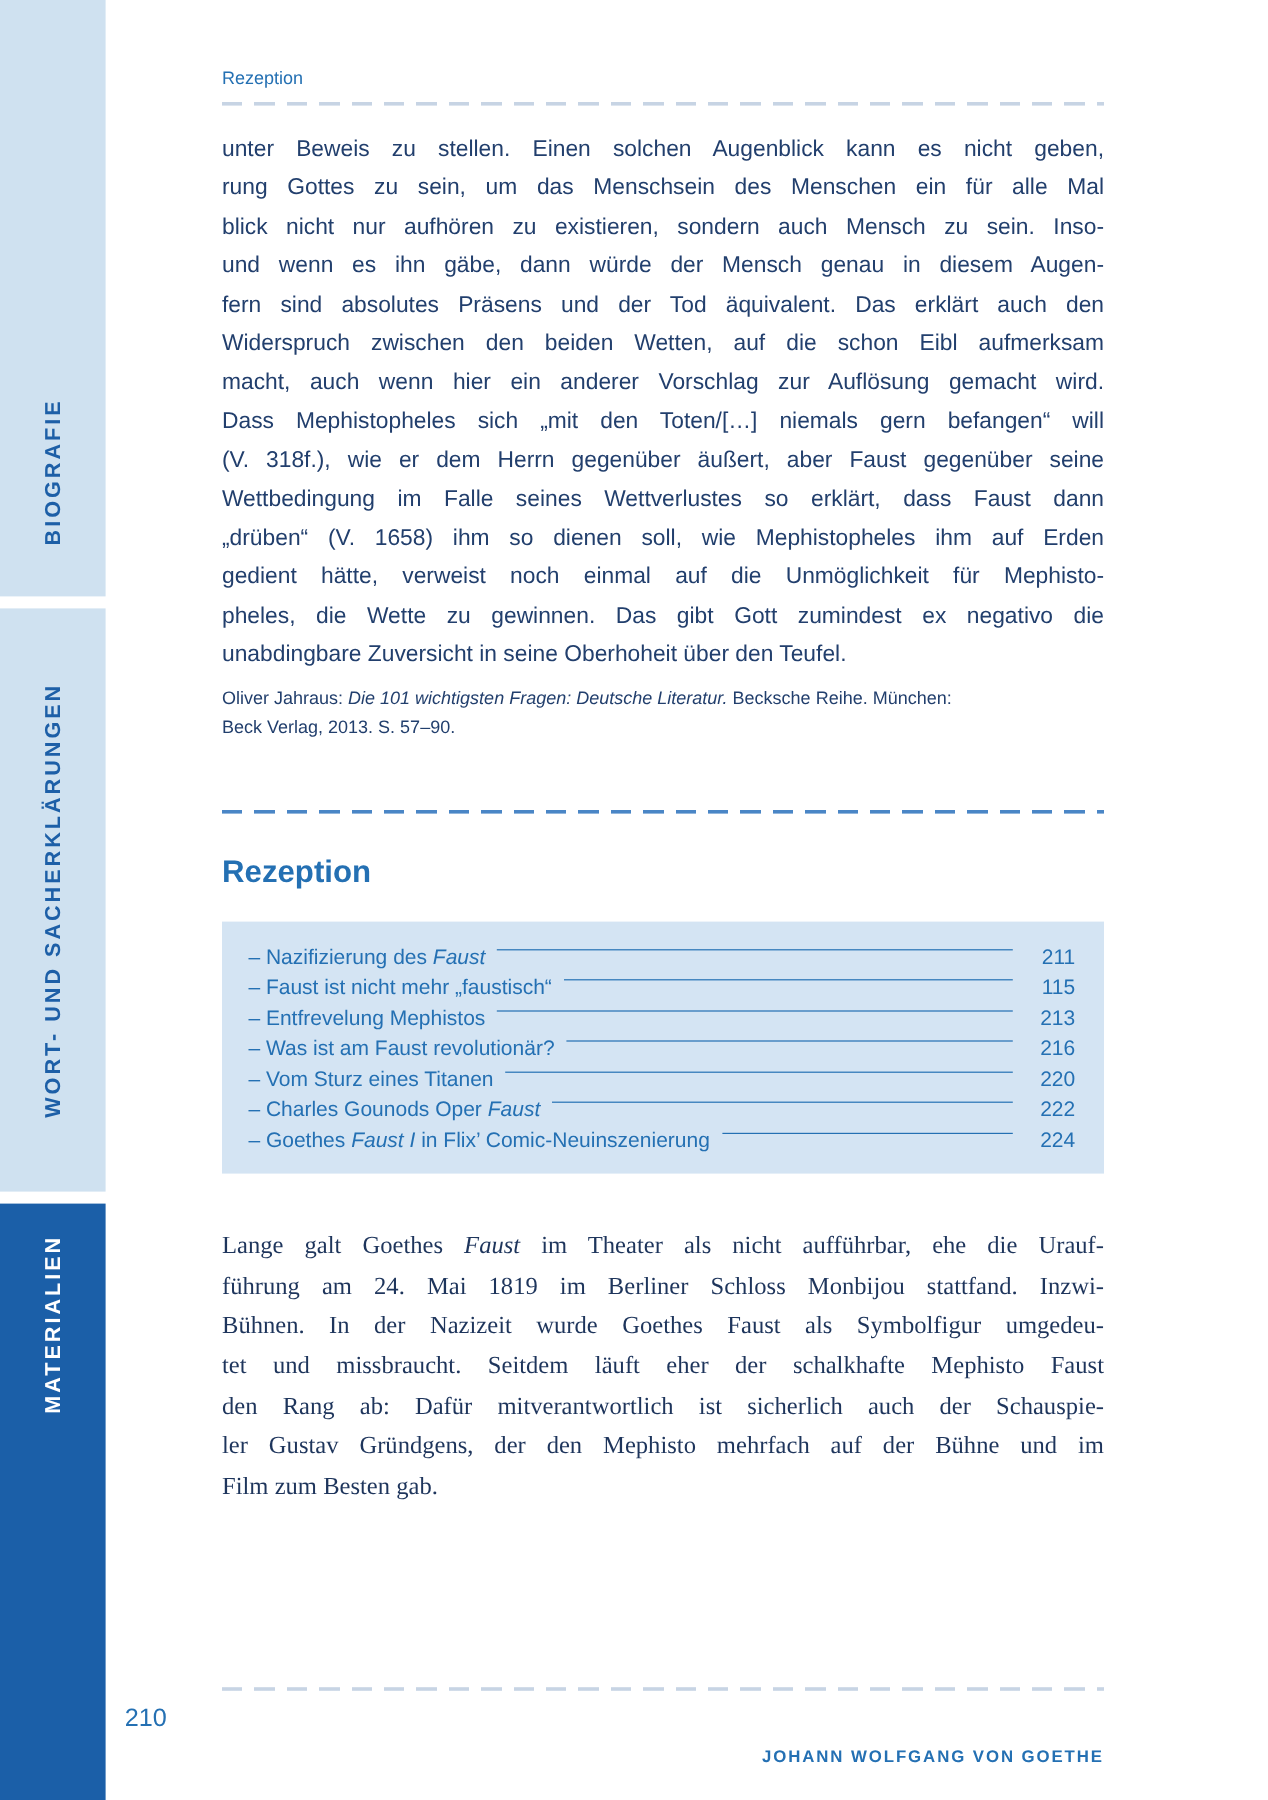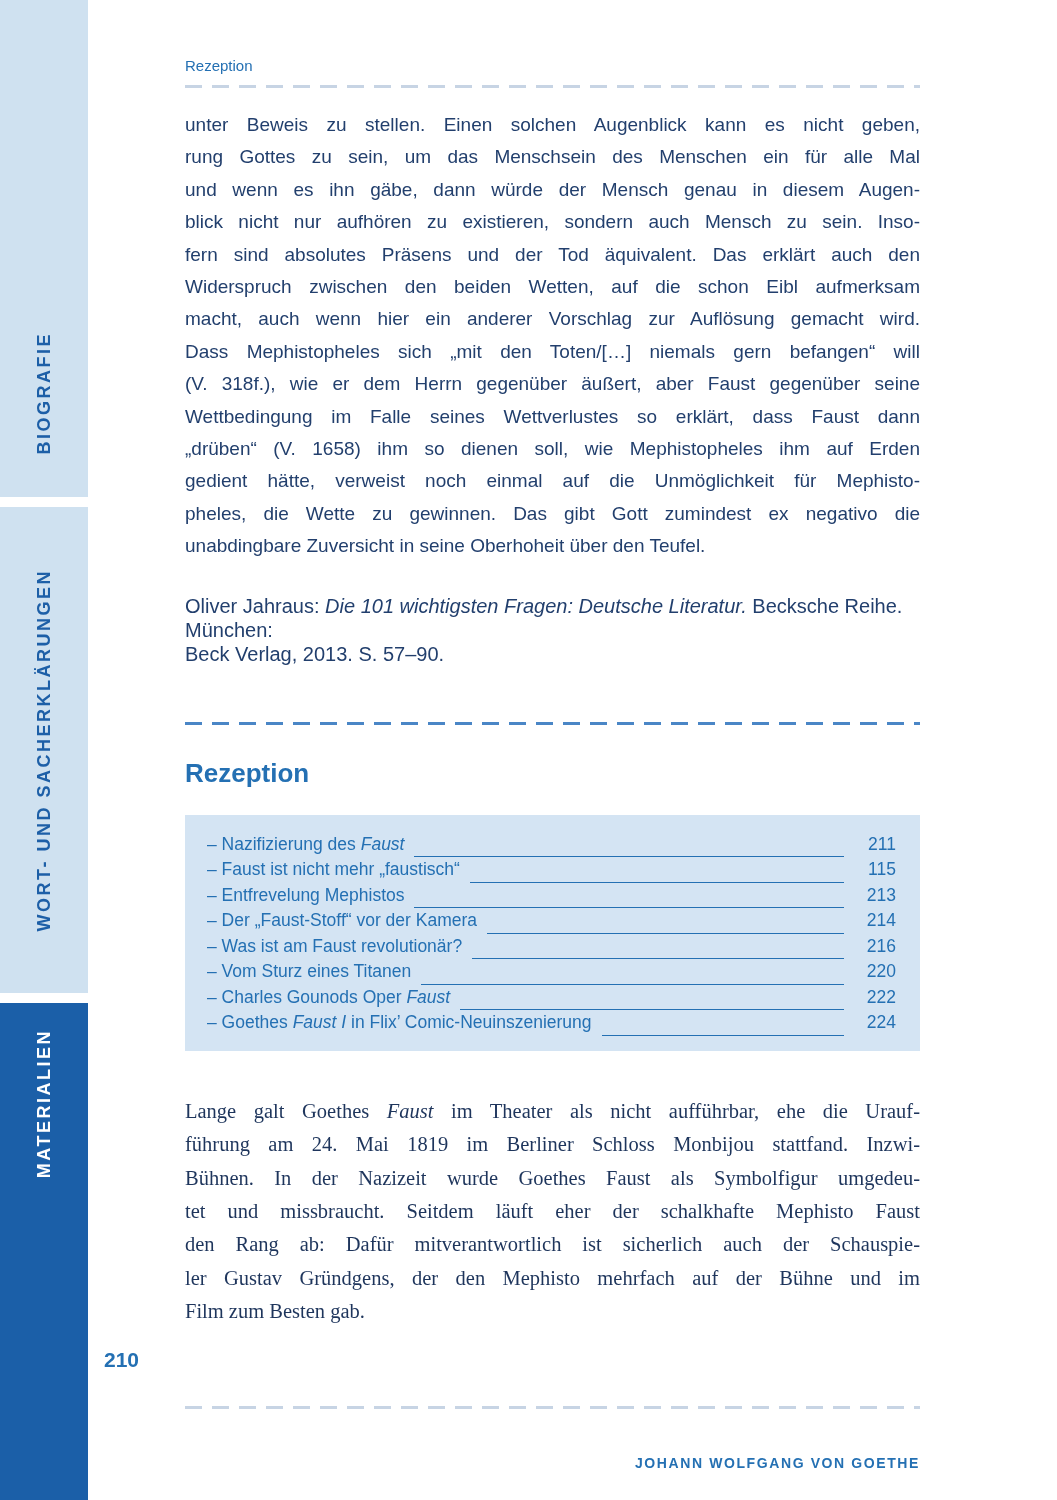"und wenn es ihn gäbe," div.tline { order: before "blick nicht nur aufhören zu" -> after "blick nicht nur aufhören zu" }
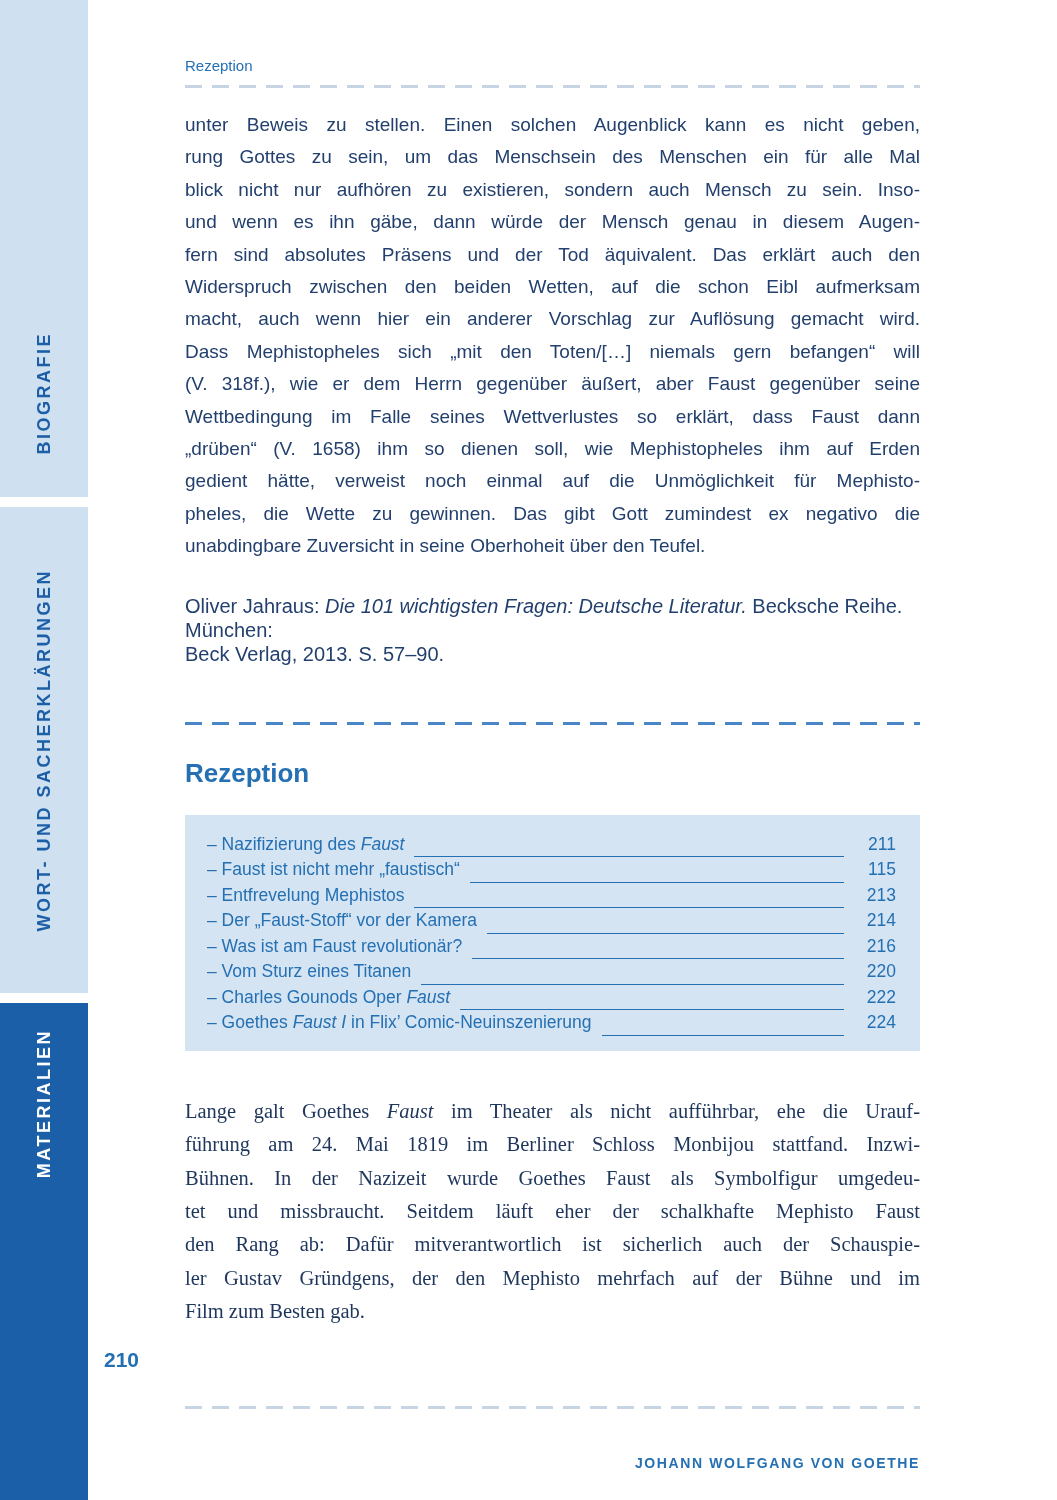"Oliver Jahraus: Die 101 wichtigsten" .citation { font-size: 20px -> 15px; margin-top: 31px -> 8px }
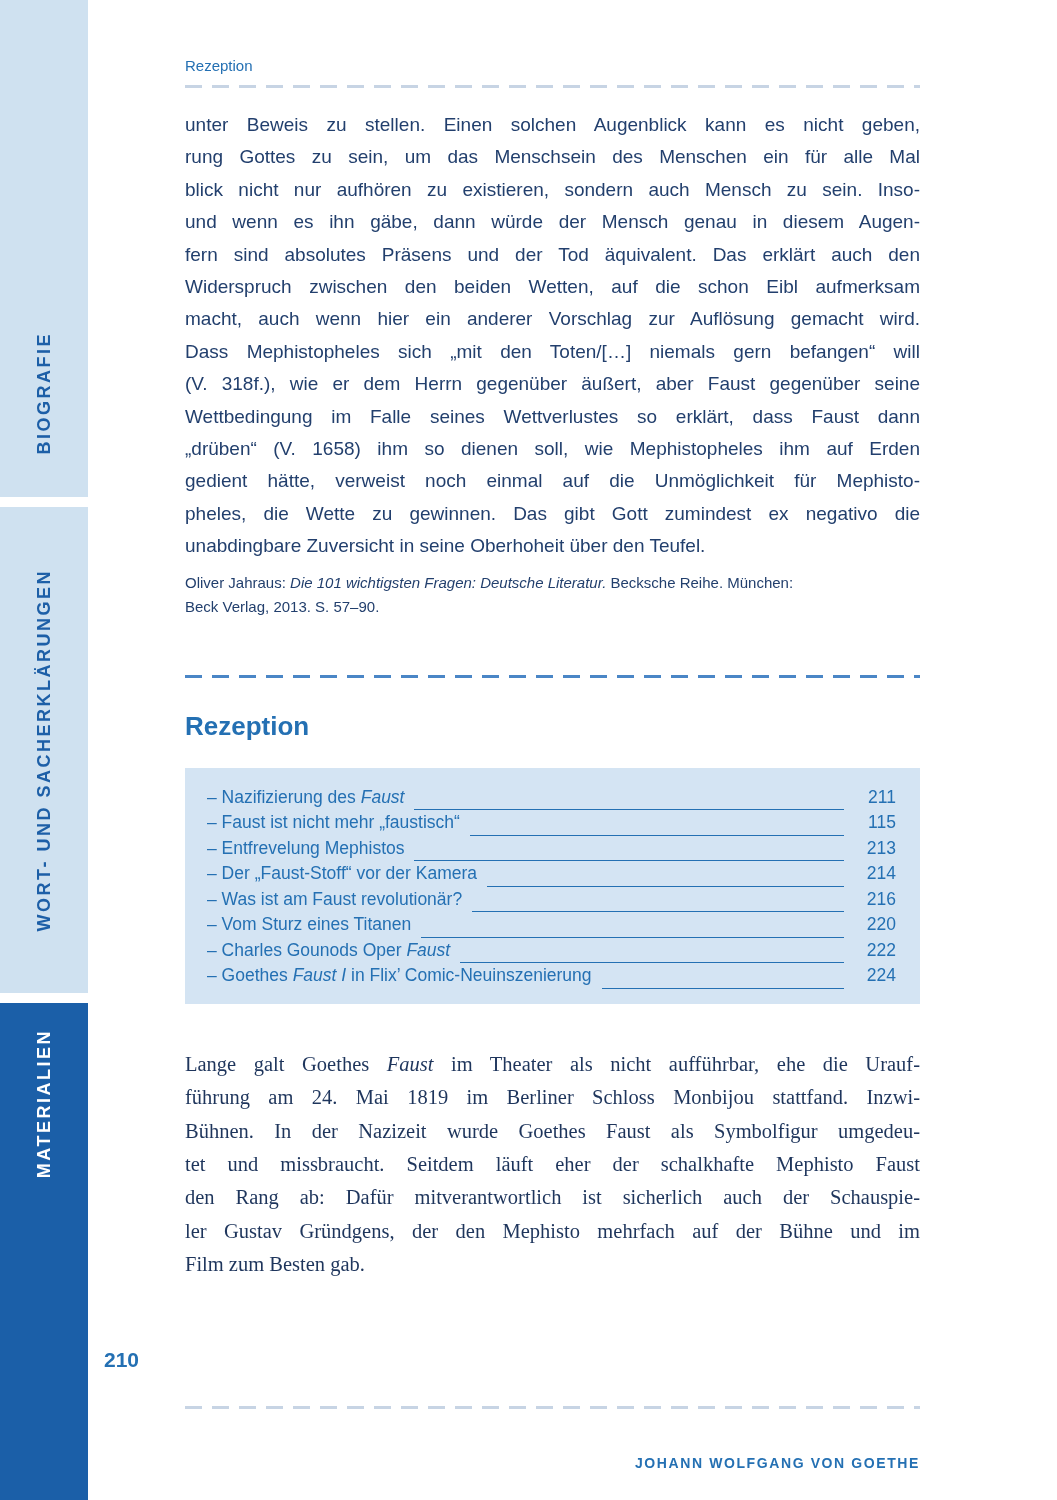"– Nazifizierung des Faust" .toc-row { align-items: flex-end -> flex-start }
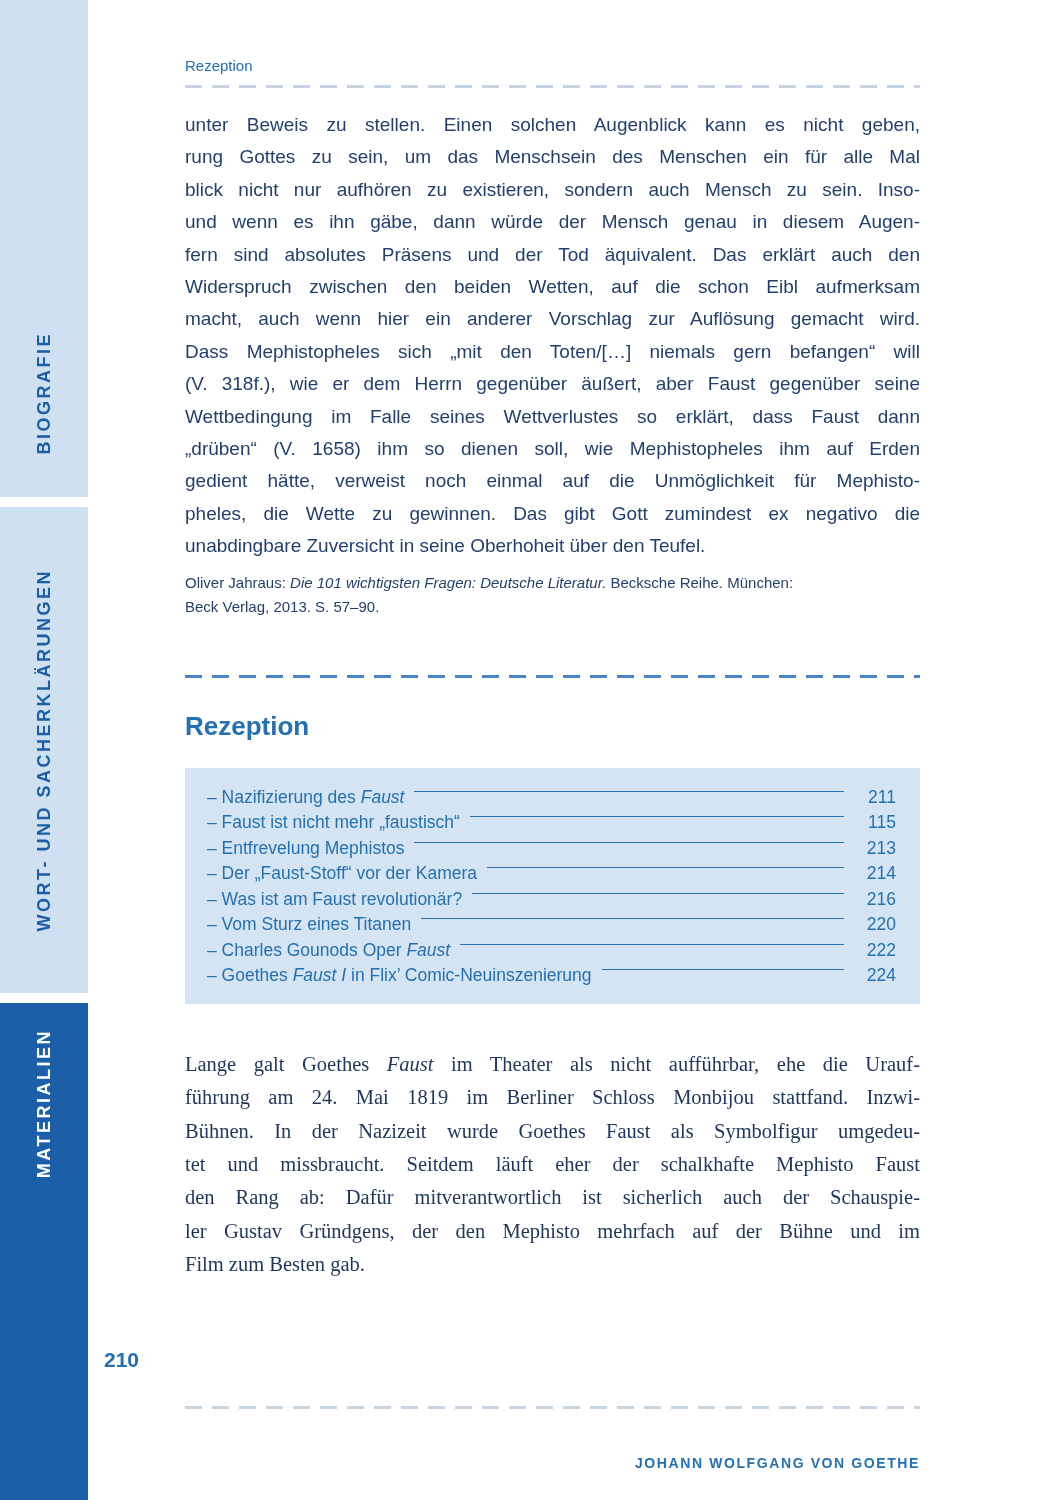"– Der „Faust-Stoff“ vor der" div.toc-row { html: <div> <span><span>– Der „Faust-Stoff“ vor der Kamera</span></span> <span></span> <span>214</span> </div> -> none }
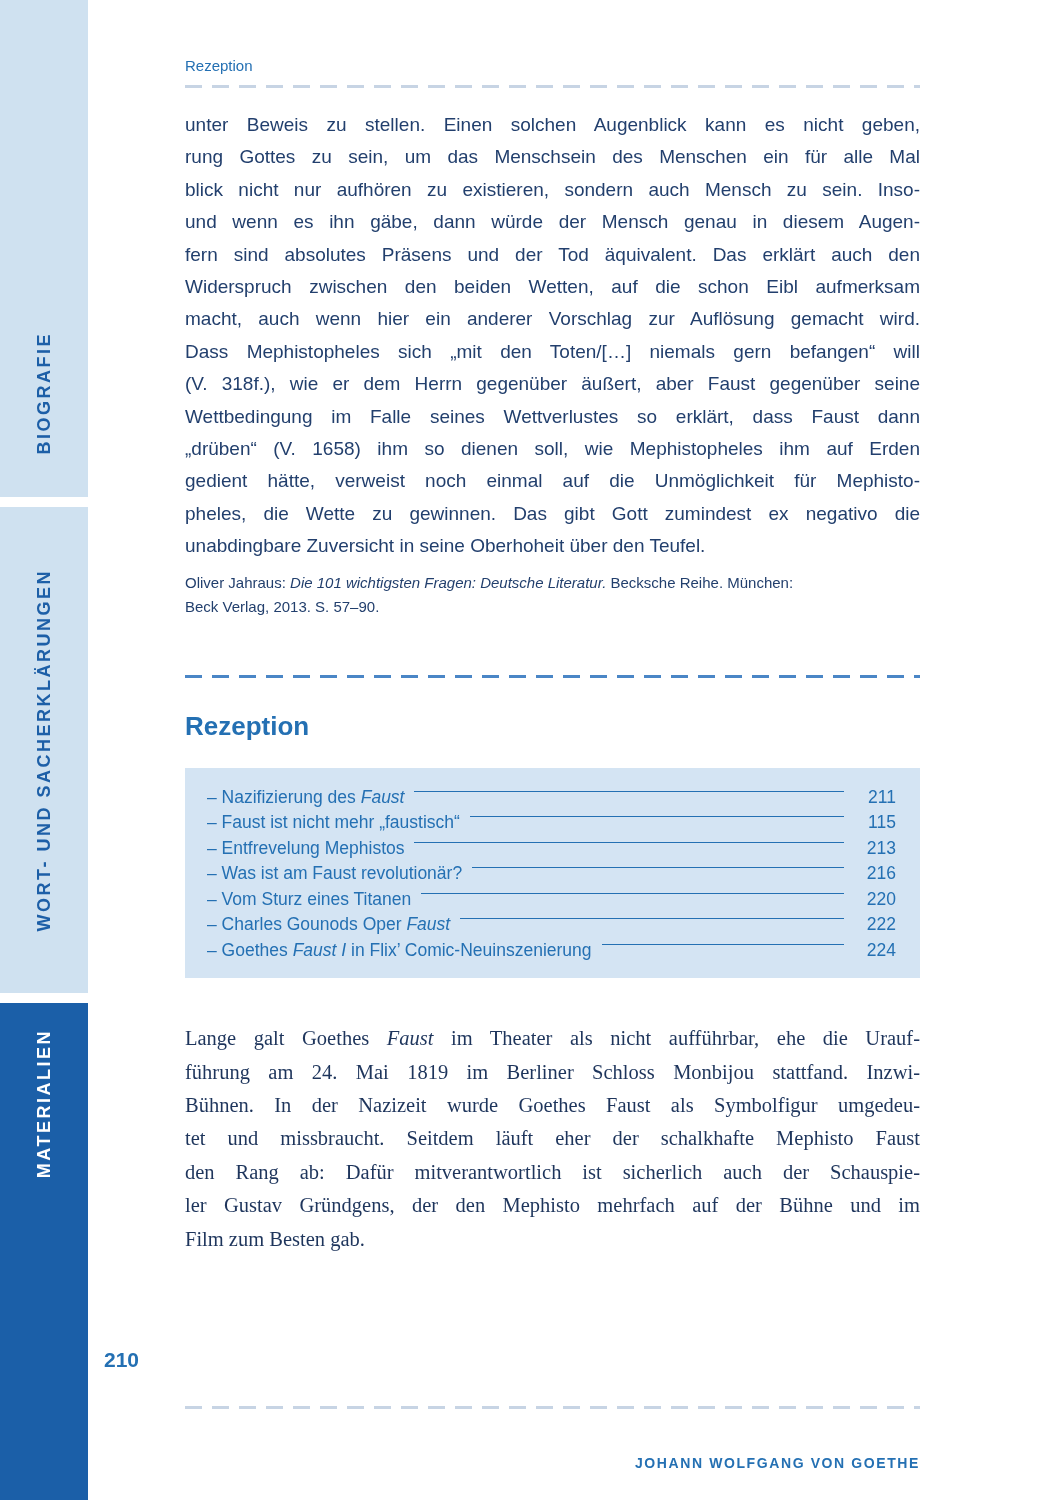"210" .footer-page-num { font-weight: bold -> normal; top: 1348px -> 1420px }
